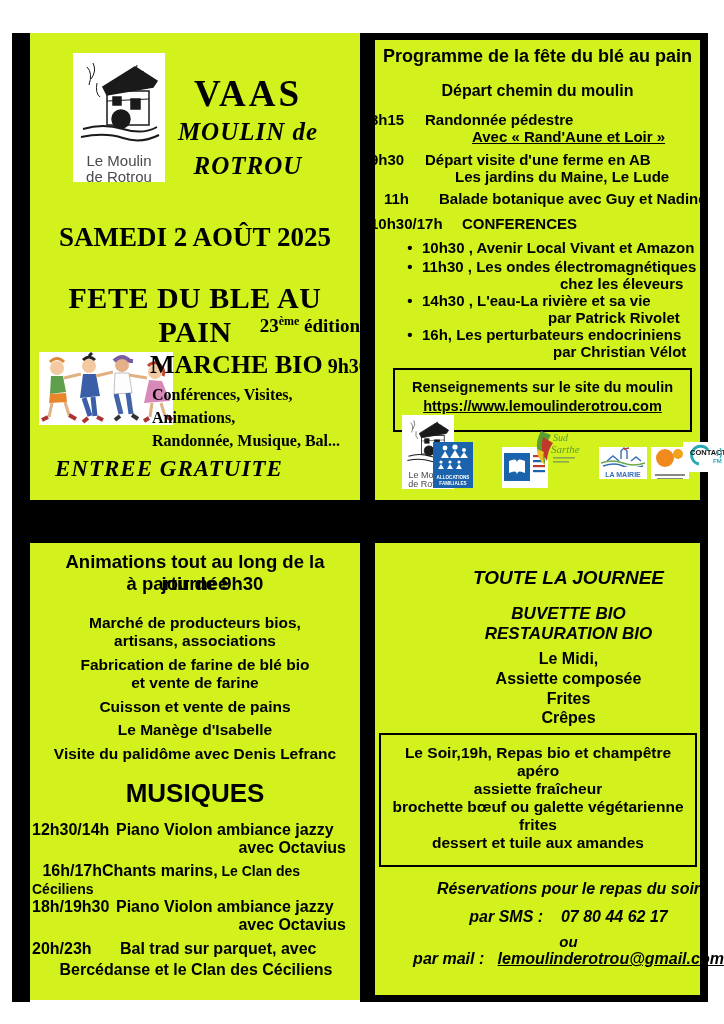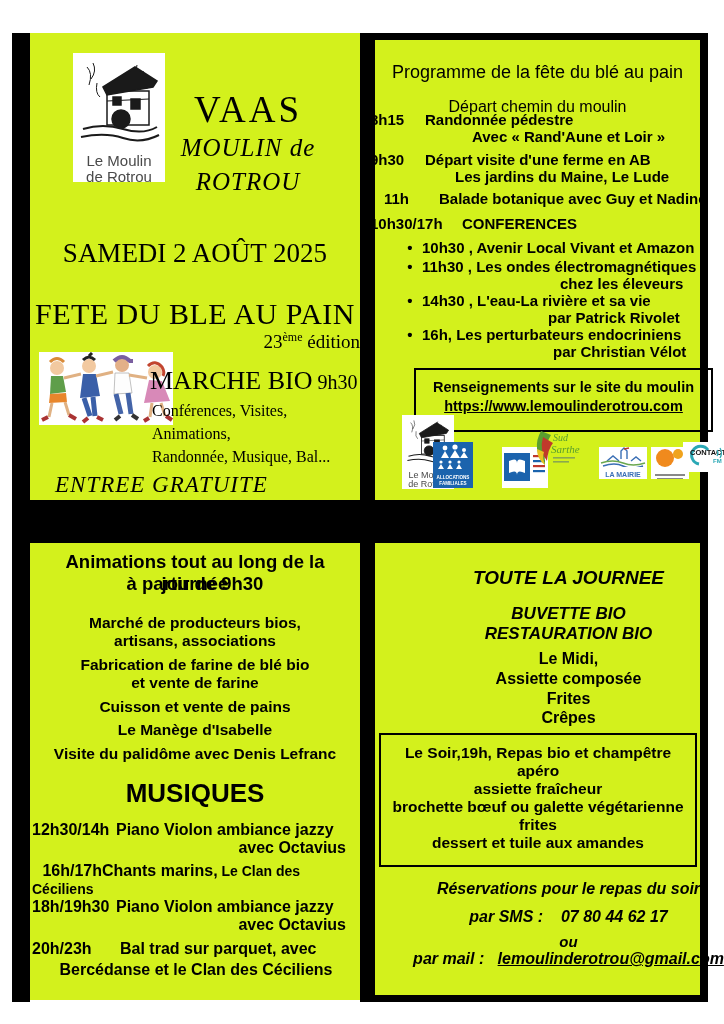"Programme de la fête du" .b { font-weight: normal -> bold; margin-top: 16px -> none }
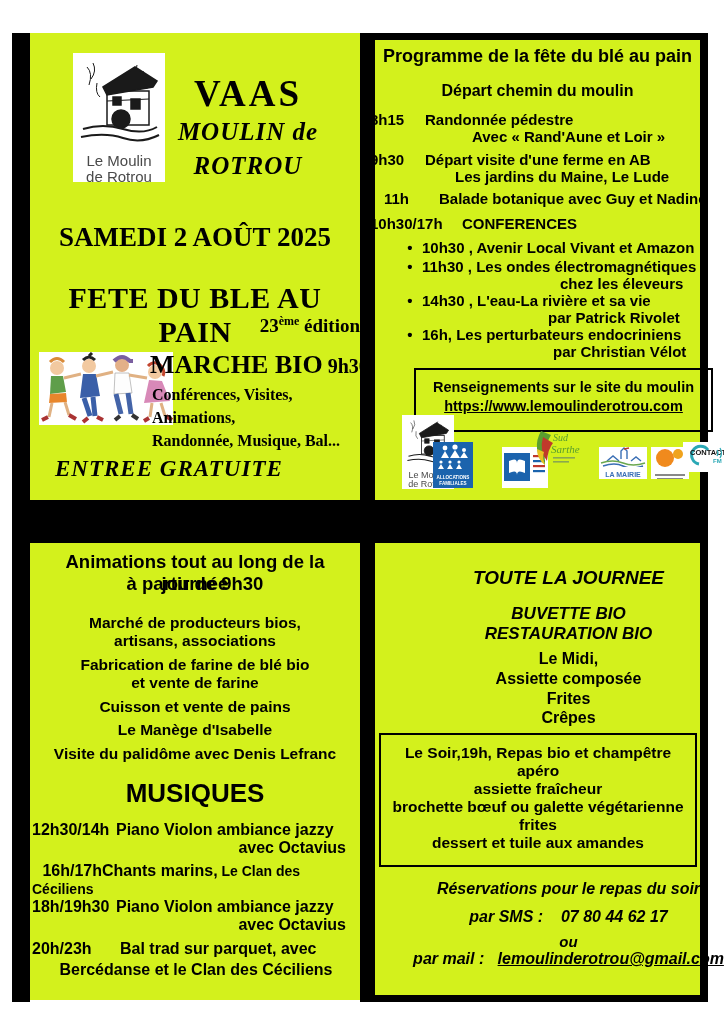"Avec « Rand'Aune et Loir" div.pcont { text-decoration: none -> underline }
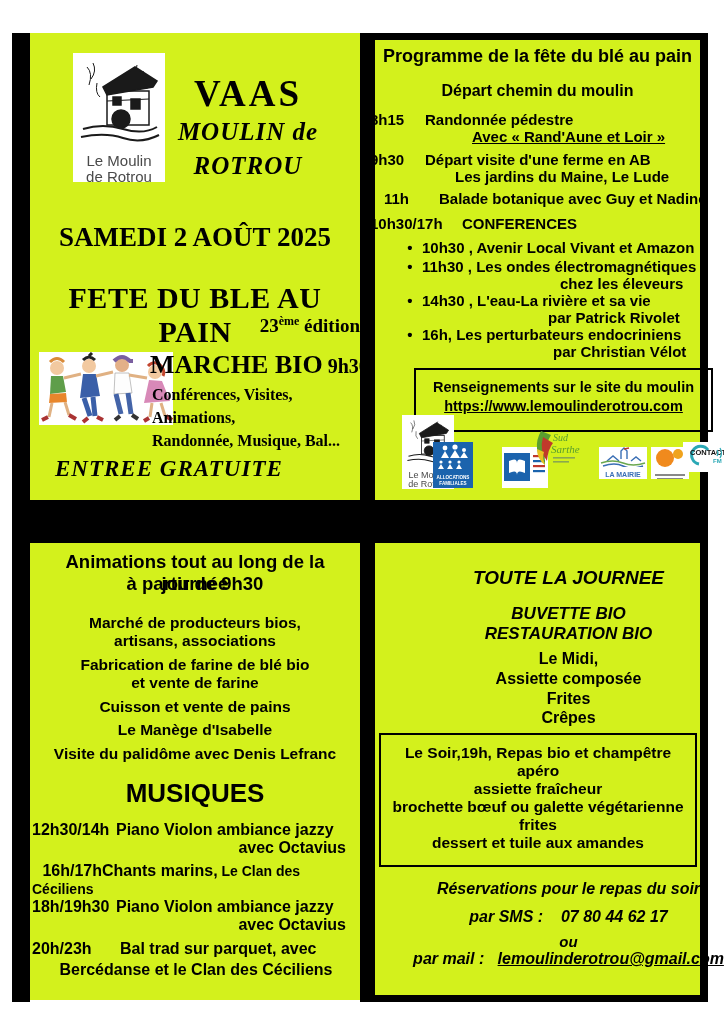"Renseignements sur le site du" .info-box { margin-left: 21px -> none }
